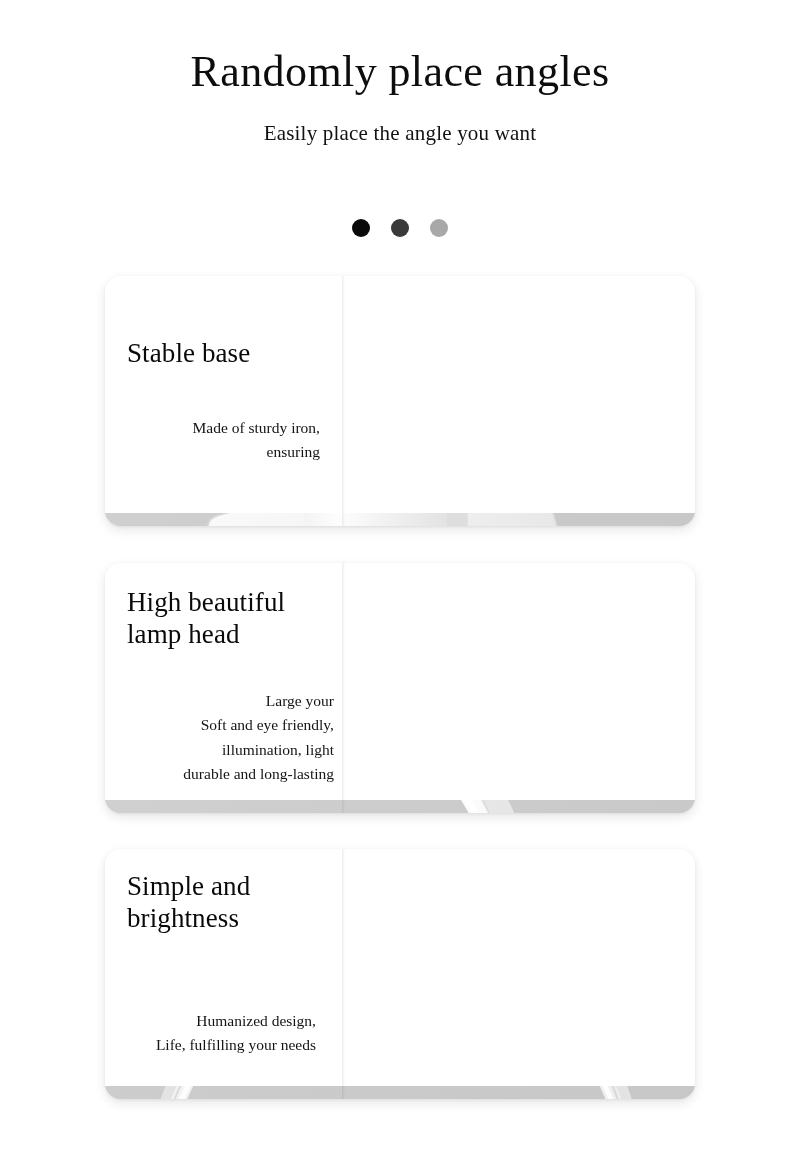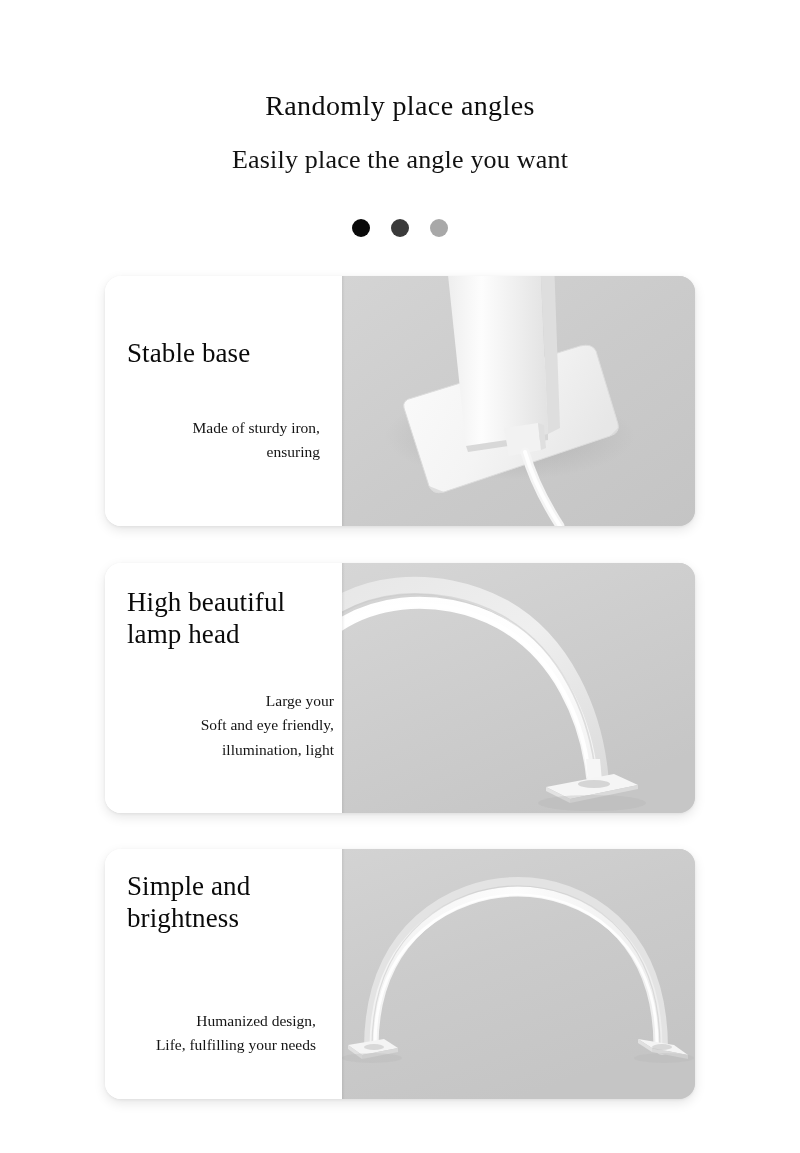"Randomly place angles" .page-title { font-size: 28px -> 44px; margin-top: 89px -> 46px }
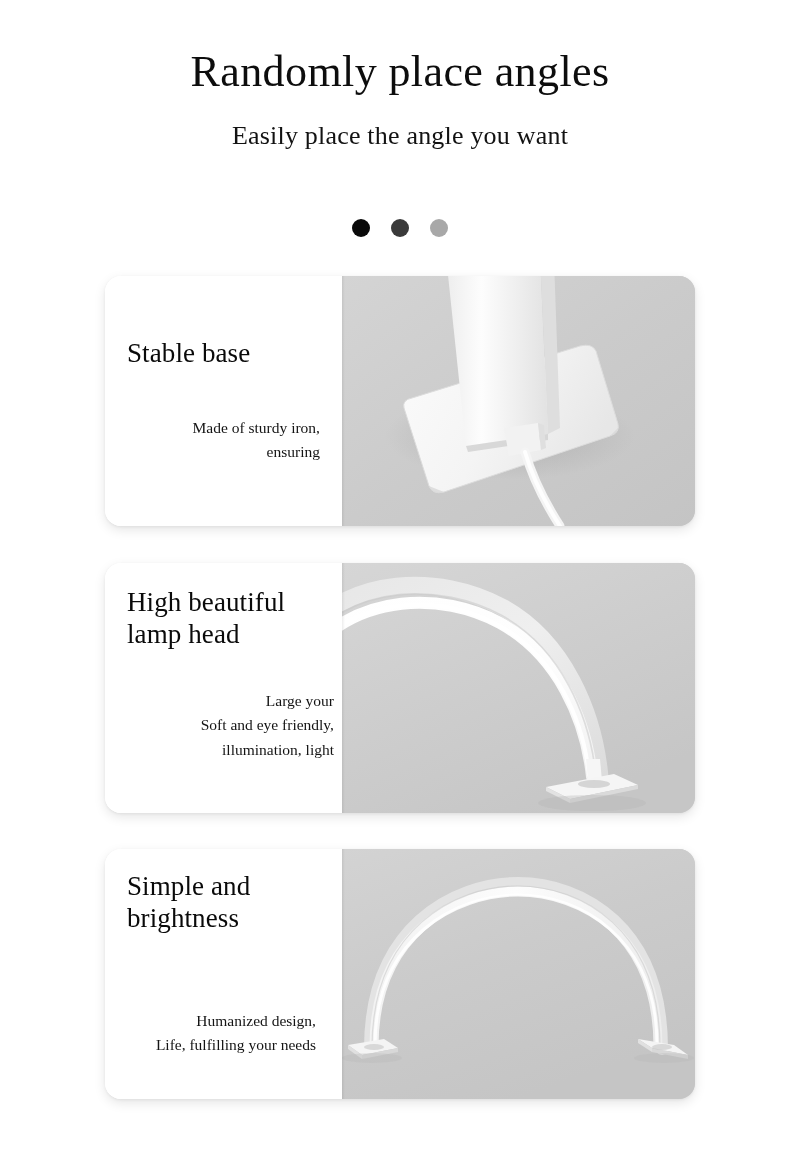"Easily place the angle you" .page-subtitle { font-size: 26px -> 21px }
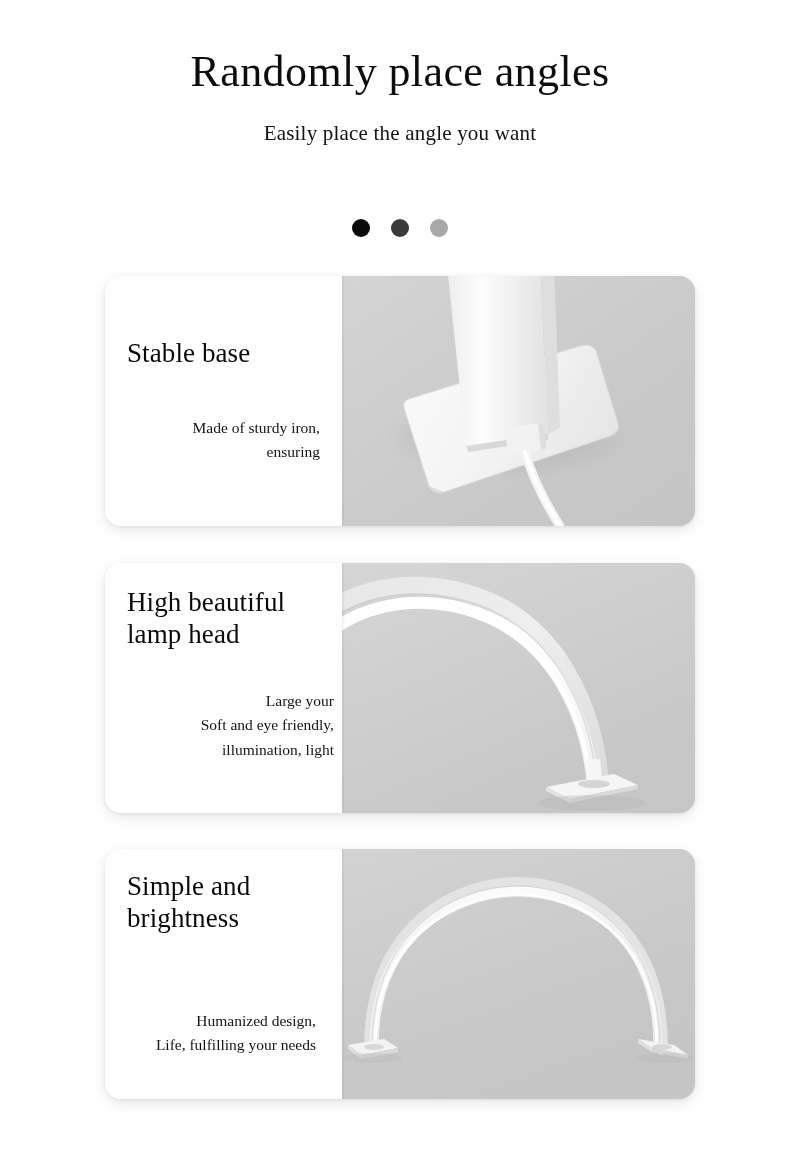"Stable base" .card { flex-direction: none -> column }
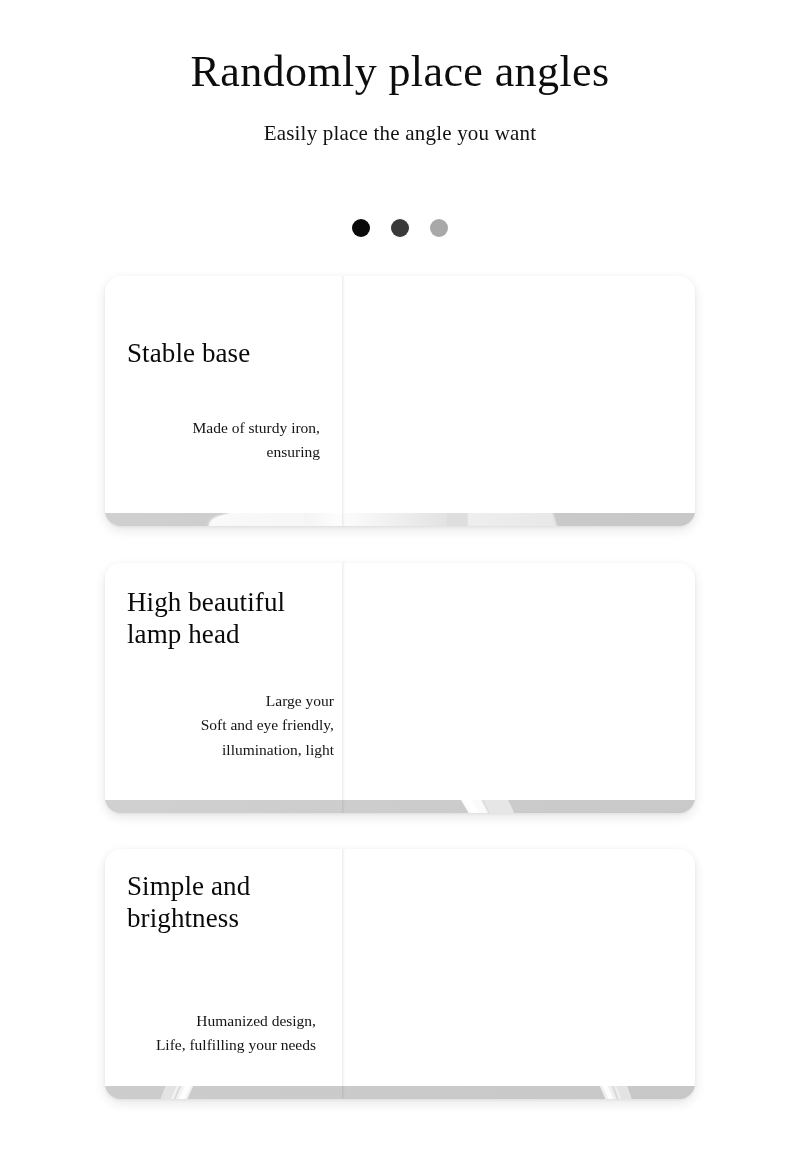"durable and long-lasting" span.line { html: none -> <span>durable and long-lasting</span> }
